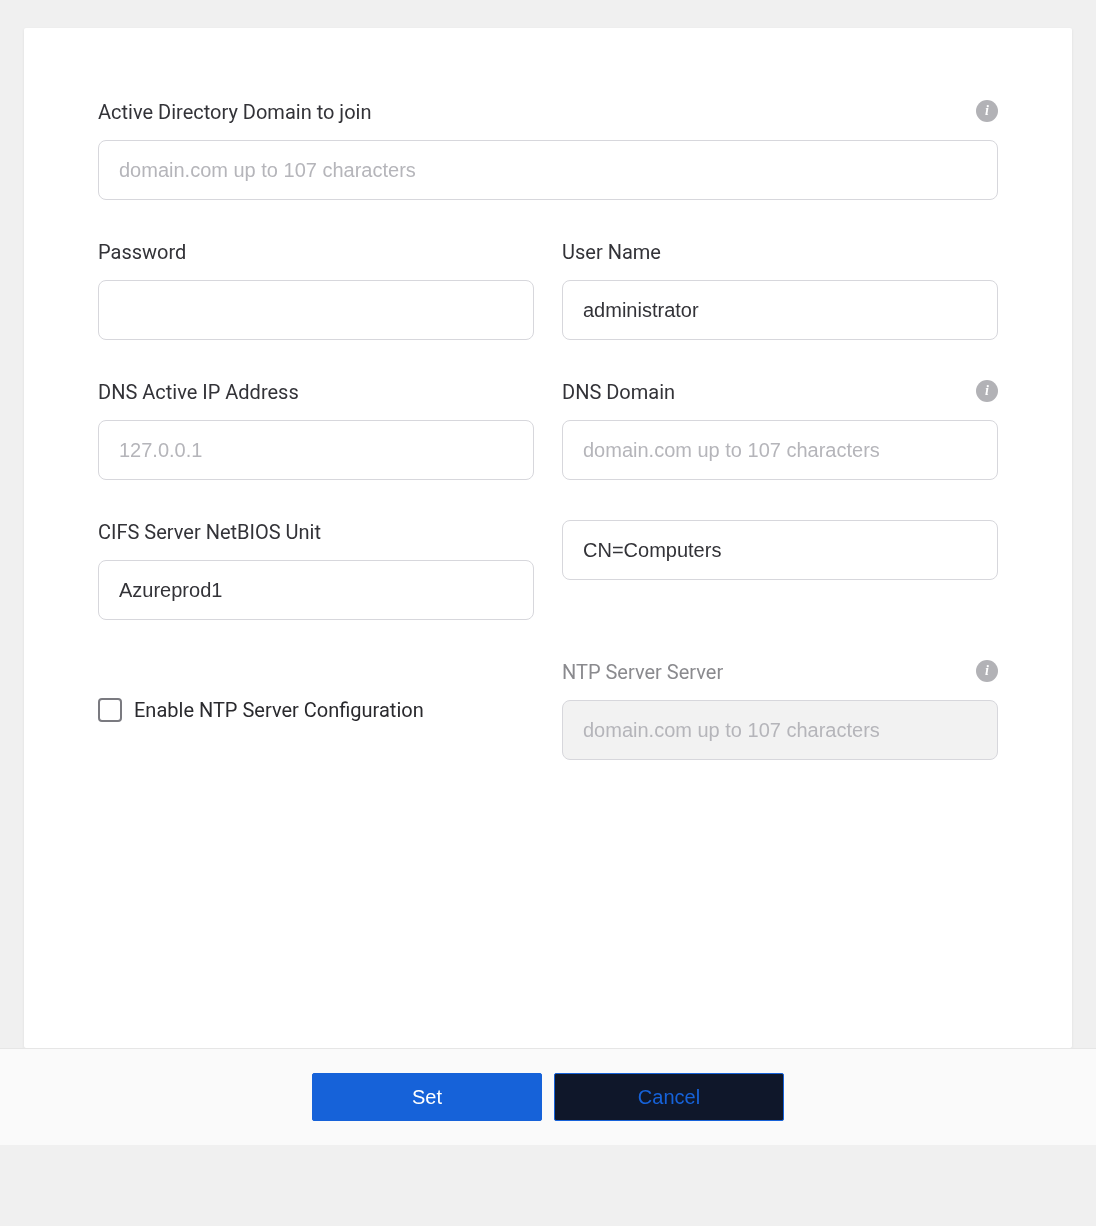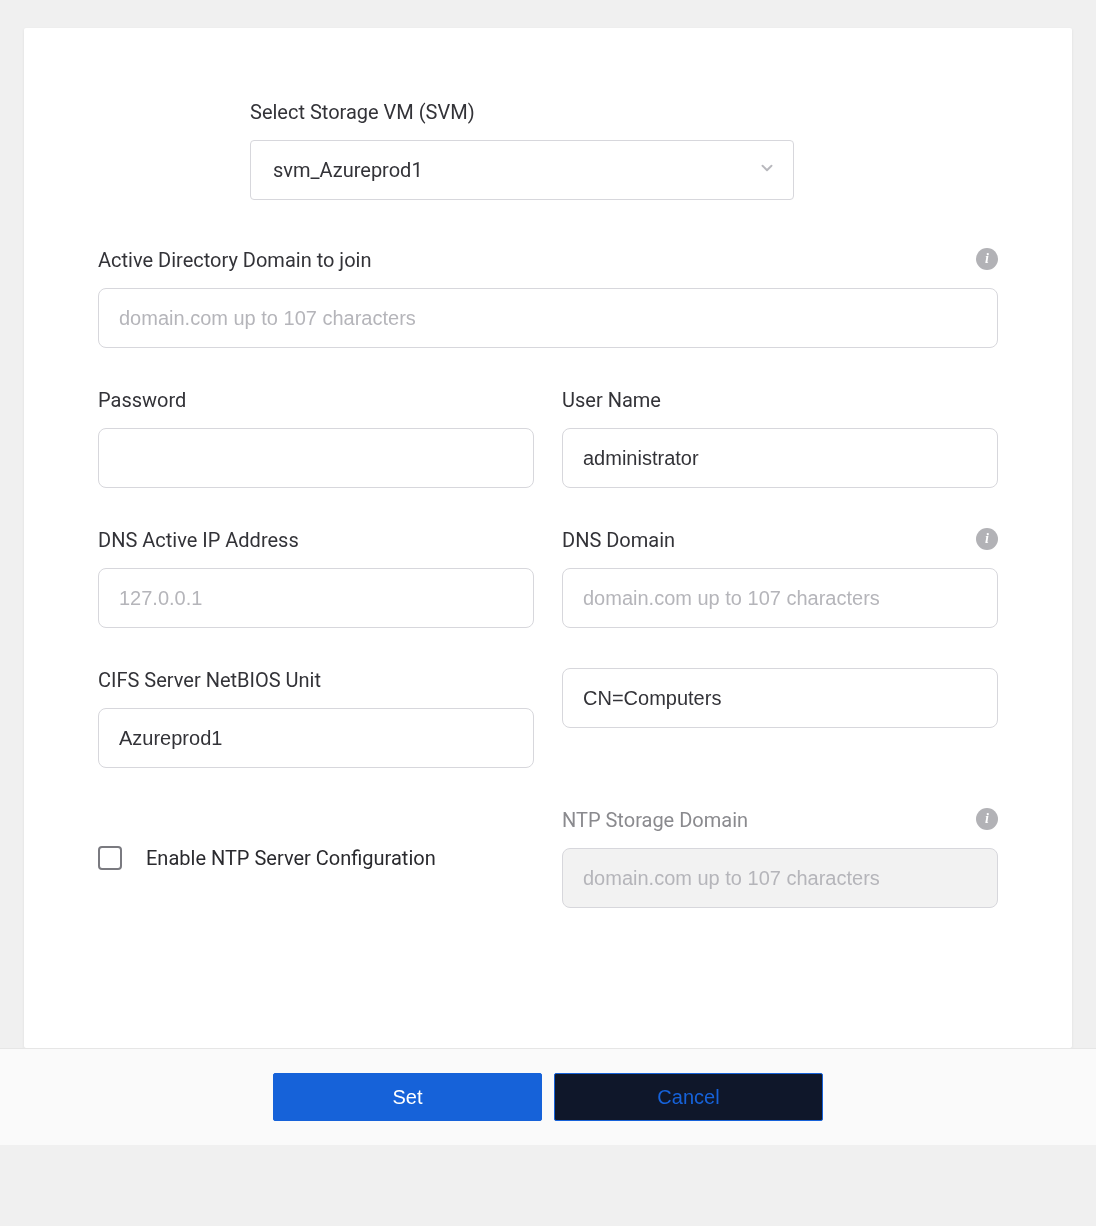"Select Storage VM (SVM)" div.svm-block { html: <div> <span>Select Storage VM (SVM)</span> <div> <div> <span>svm_Azureprod1</span> </div> <span> <svg> <polyline></polyline> </svg> </span> </div> </div> -> none }
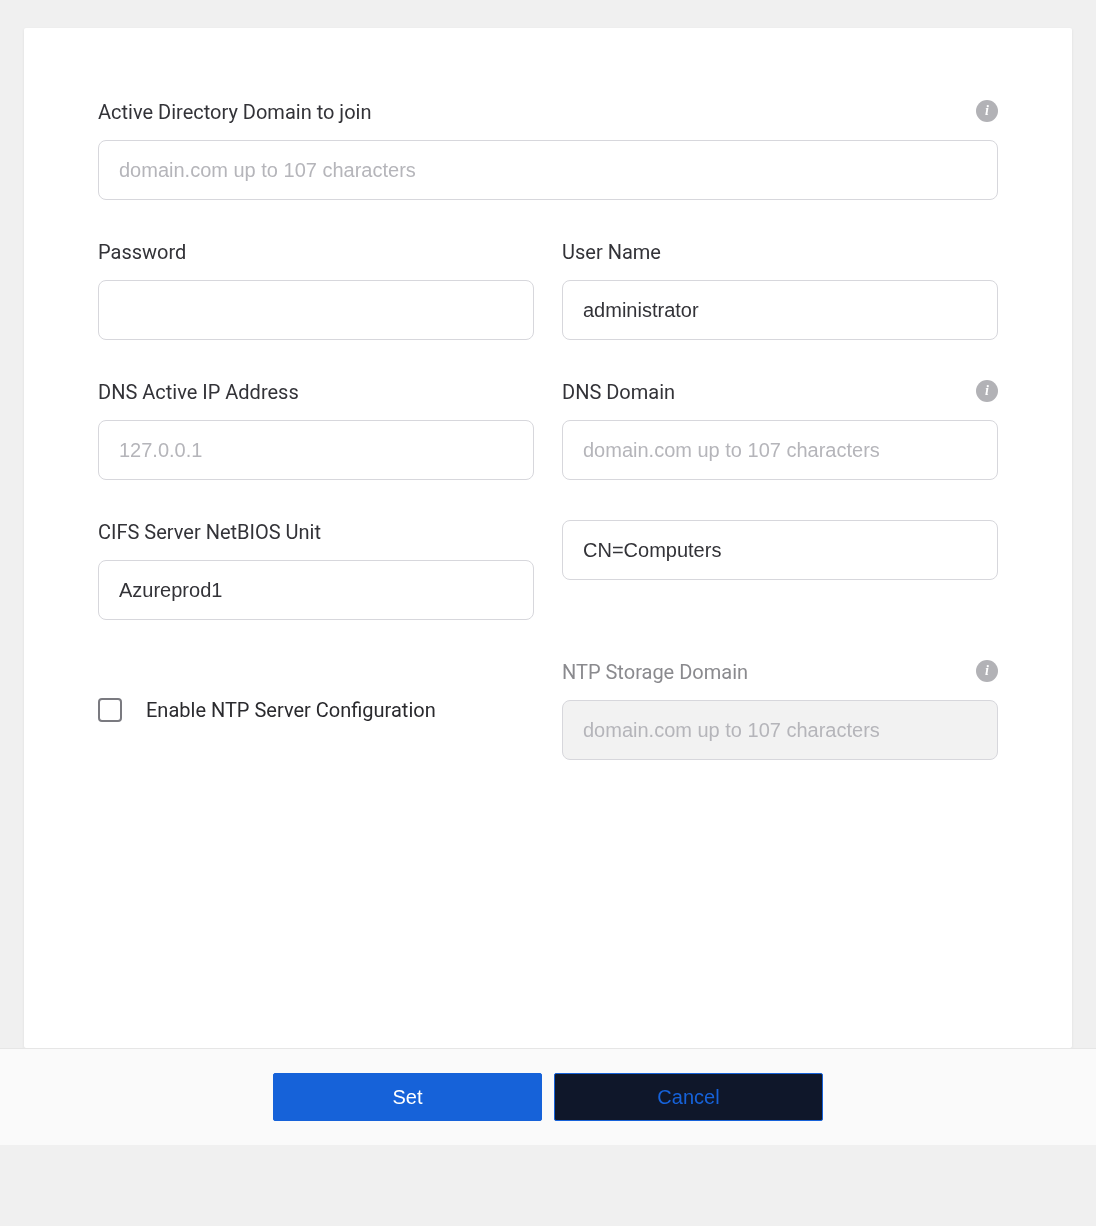"NTP Storage Domain" span.label { text: Storage Domain -> Server Server }
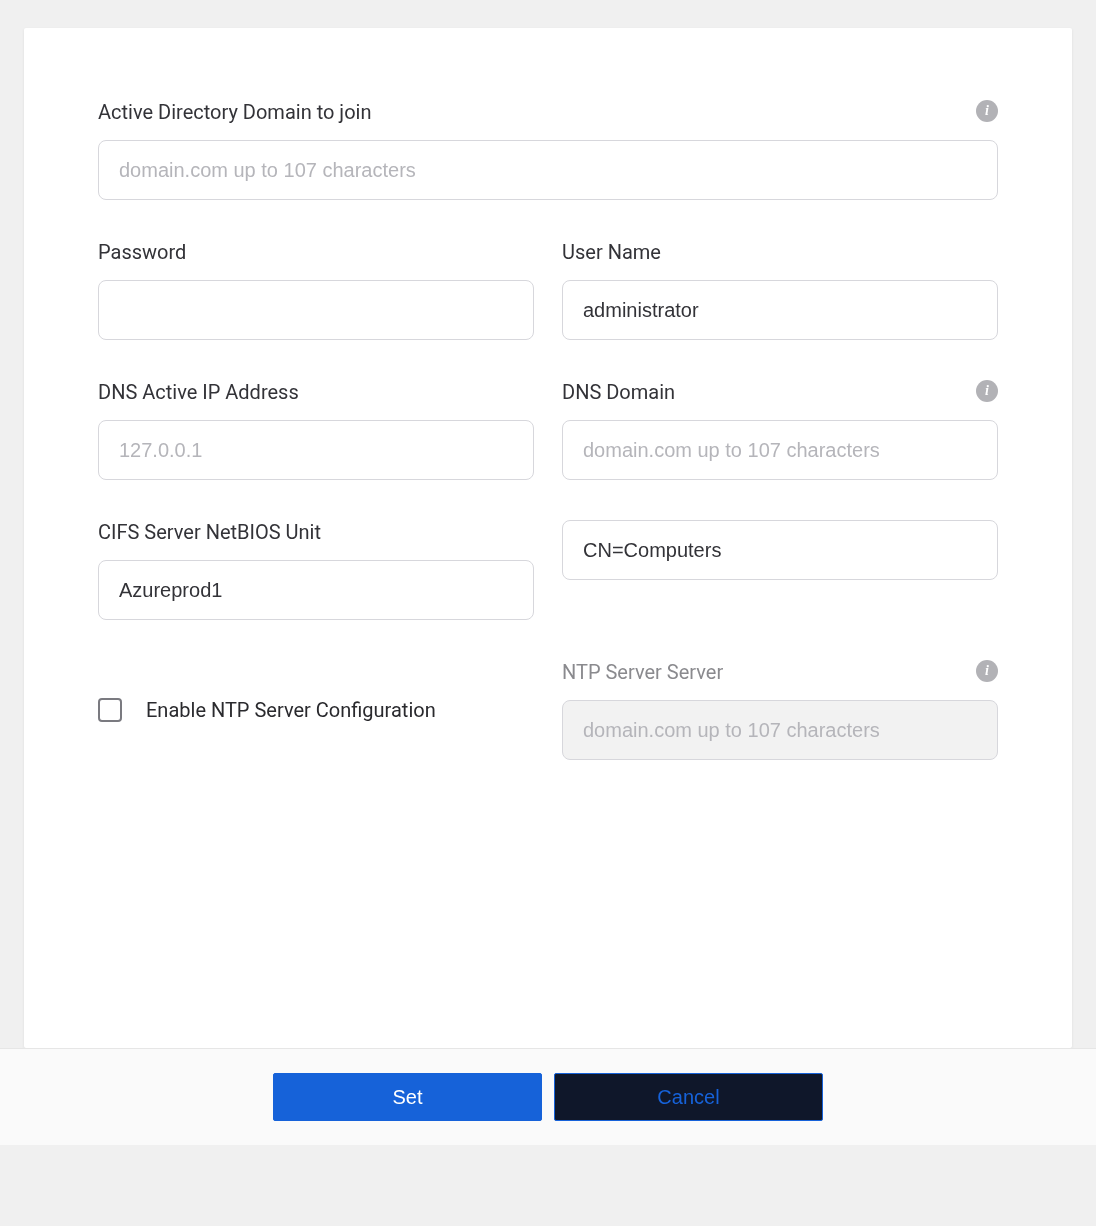"Enable NTP Server Configuration" .checkbox-row { gap: 24px -> 12px }
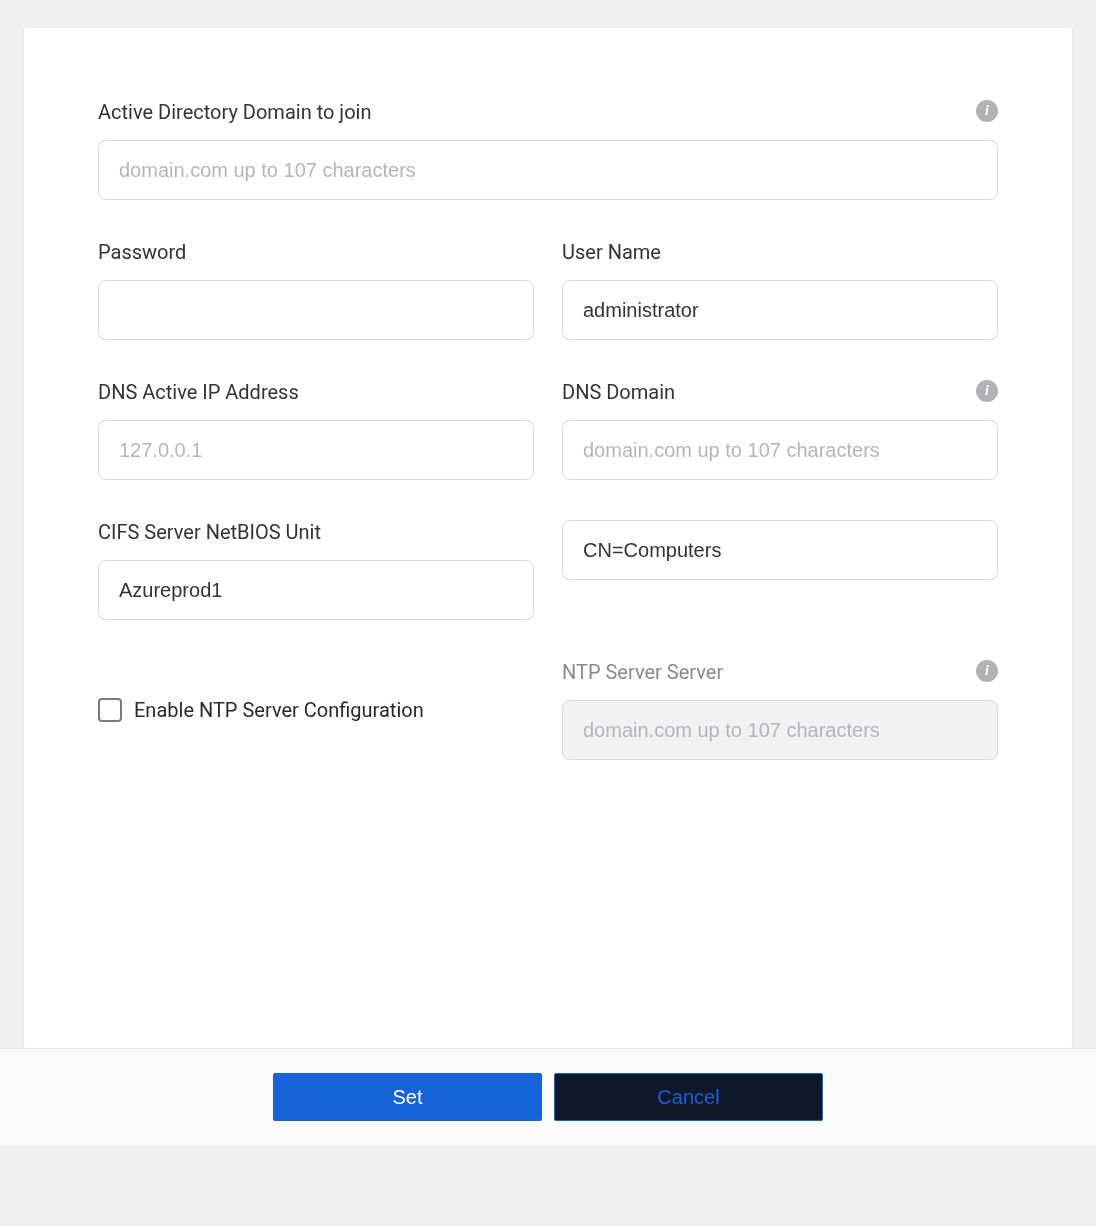"Set" .btn { width: 269px -> 230px }
